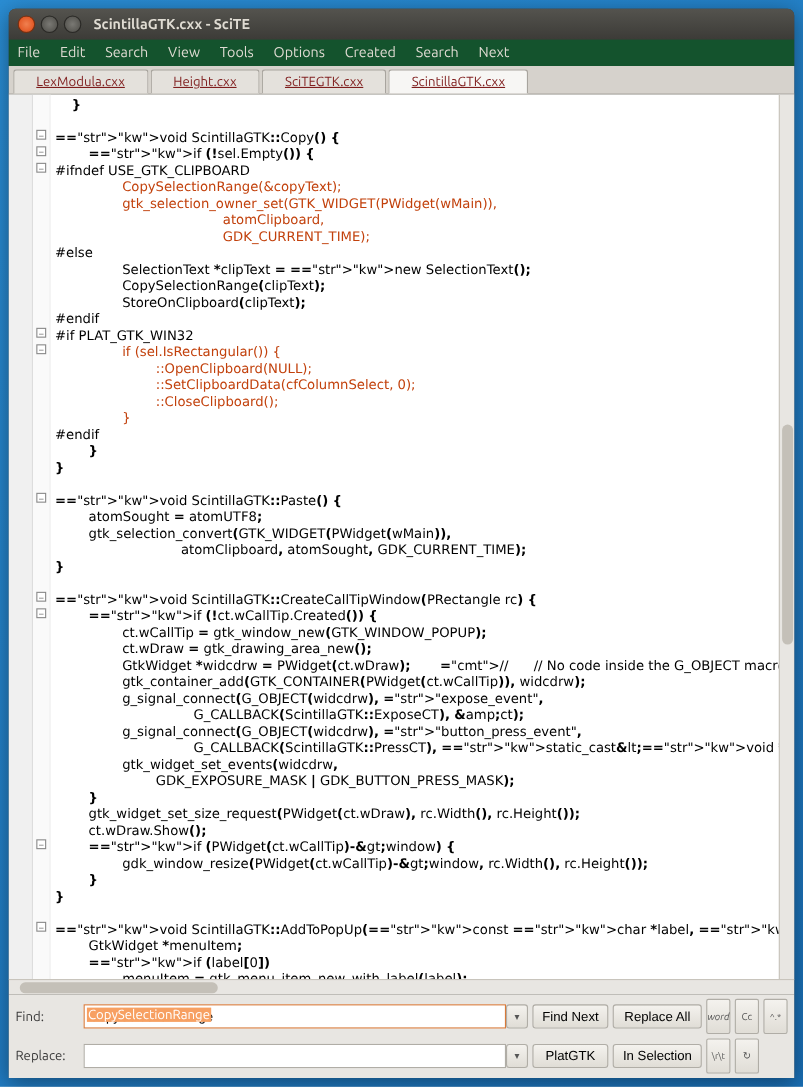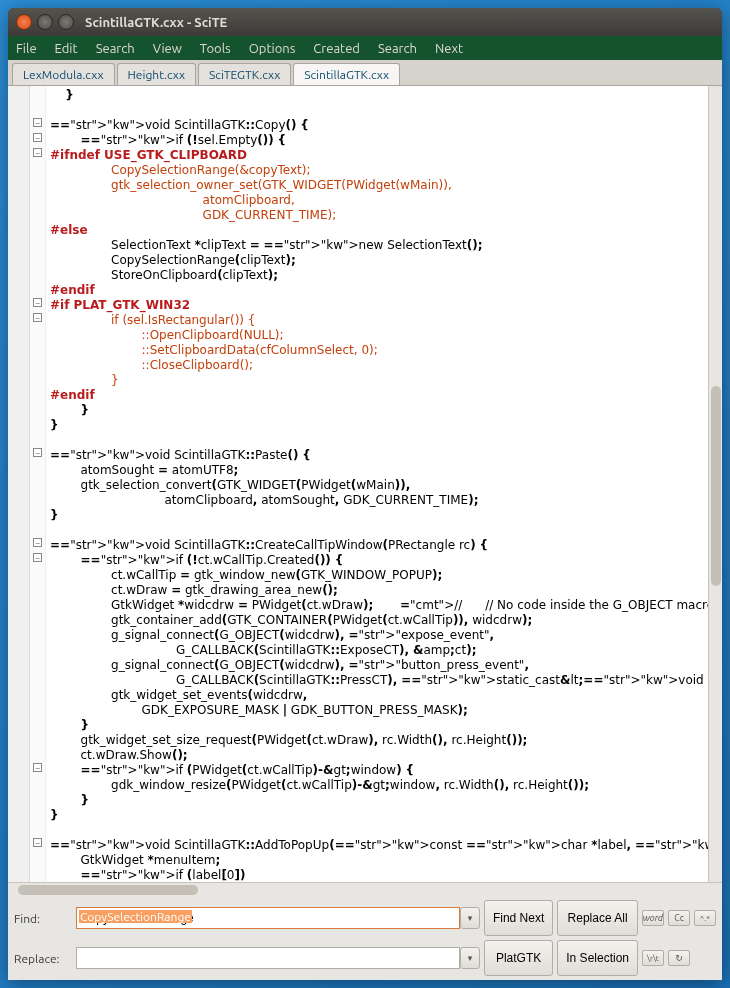"LexModula.cxx" .tab { color: #0c4a6e -> #7f1d1d; padding: 4px 10px -> 4px 20px; text-decoration: none -> underline }
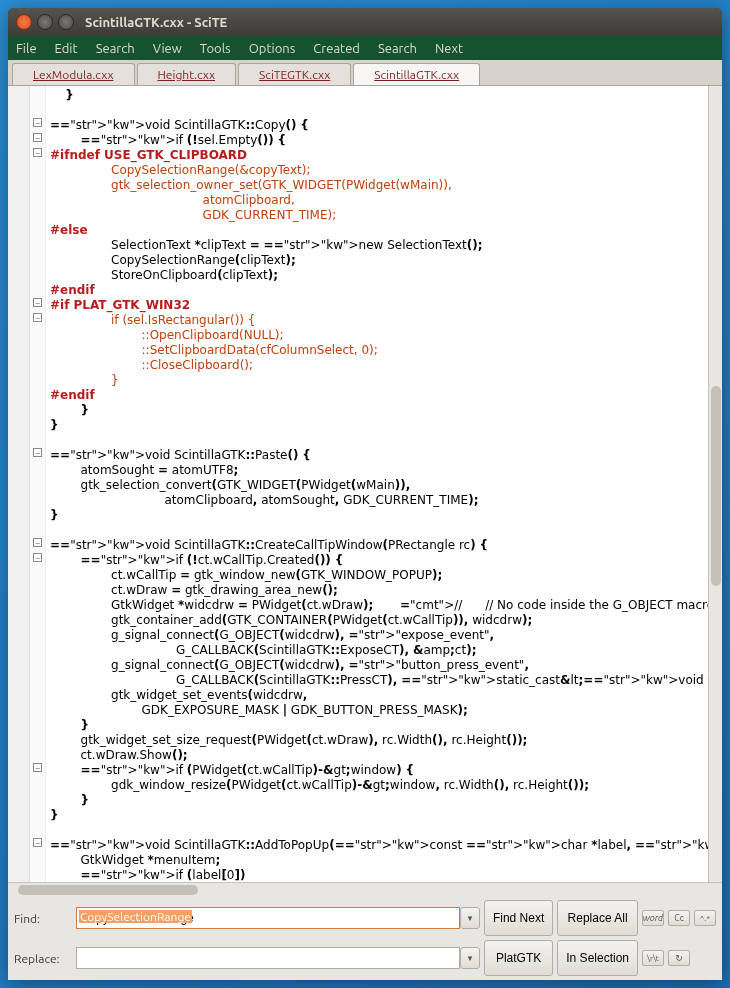"#ifndef USE_GTK_CLIPBOARD" .pre { color: #b91c1c -> #000000; font-weight: bold -> none }
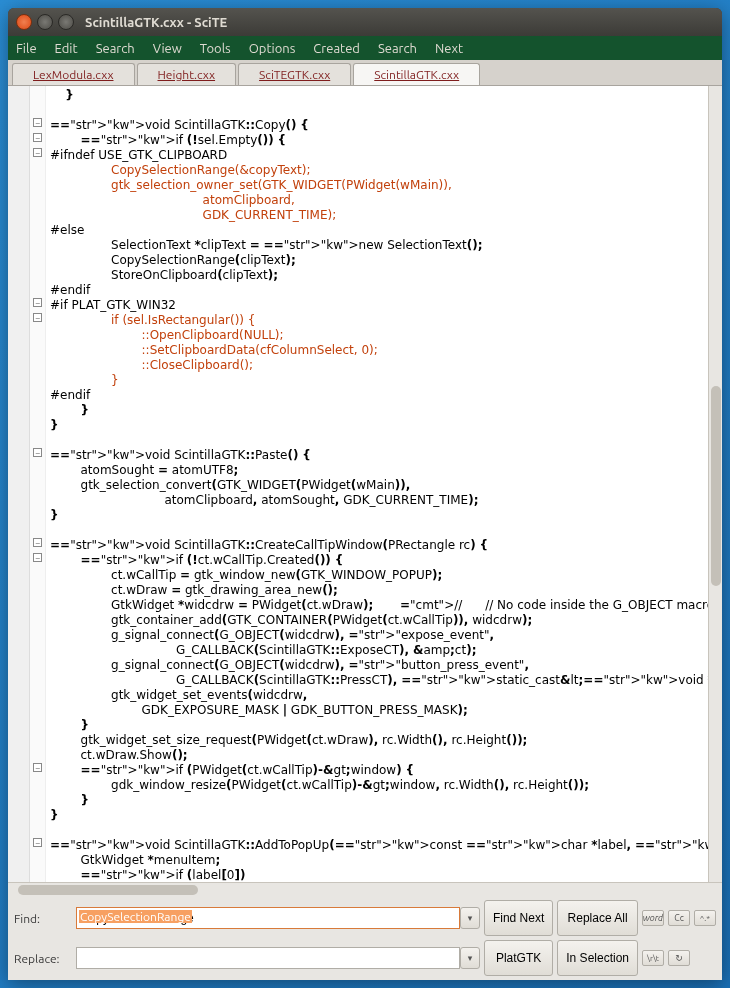"Find Next" .btn { height: 36px -> 22px }
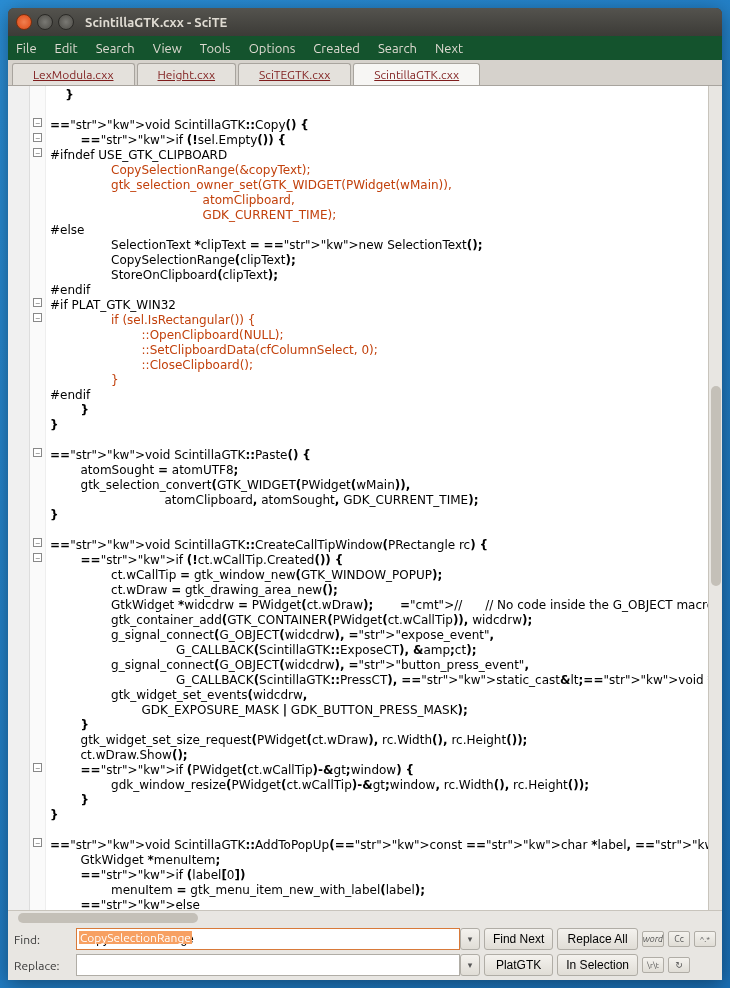"word" .small-toggle { height: 16px -> 32px }
